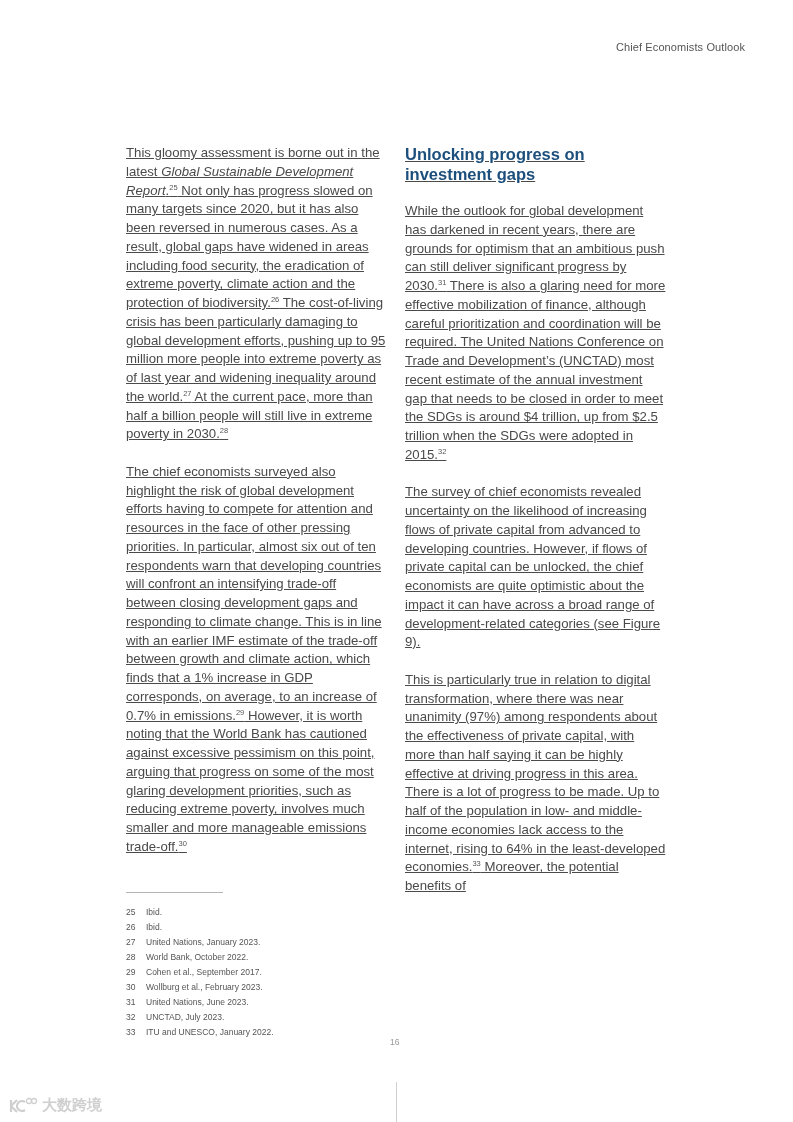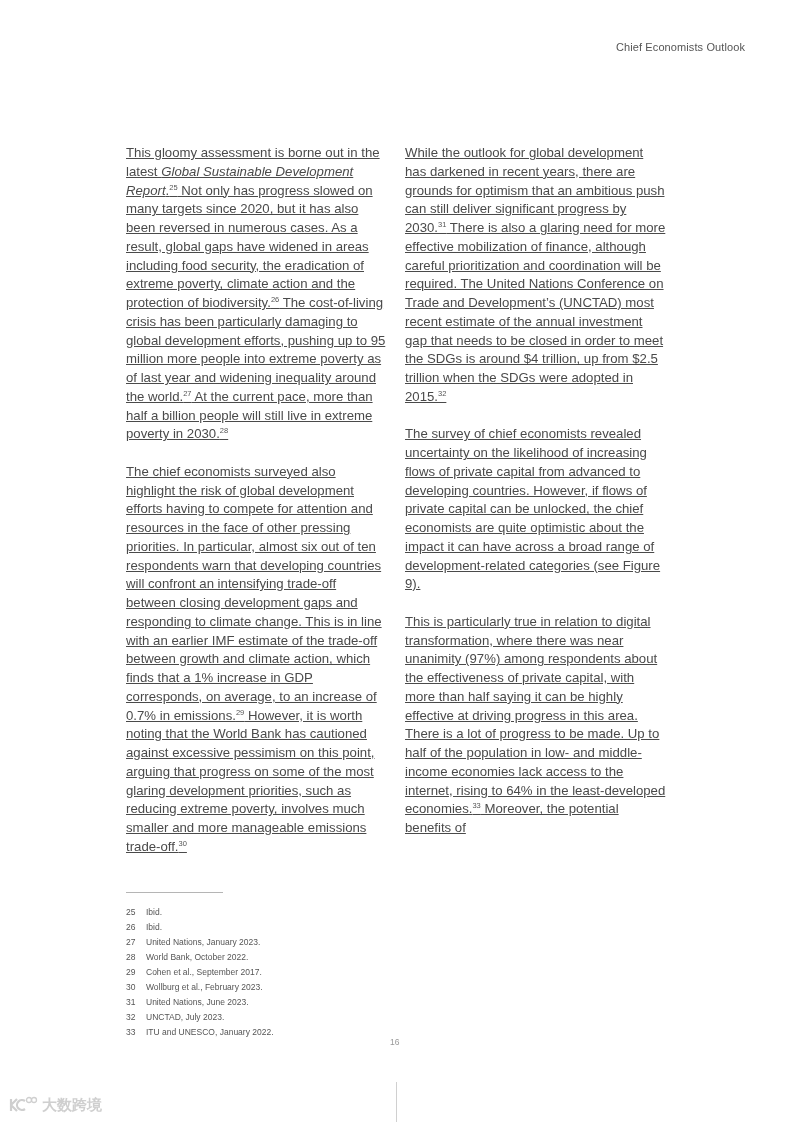"Unlocking progress on investment gaps" h2.section-heading { html: none -> <h2>Unlocking progress on investment gaps</h2> }
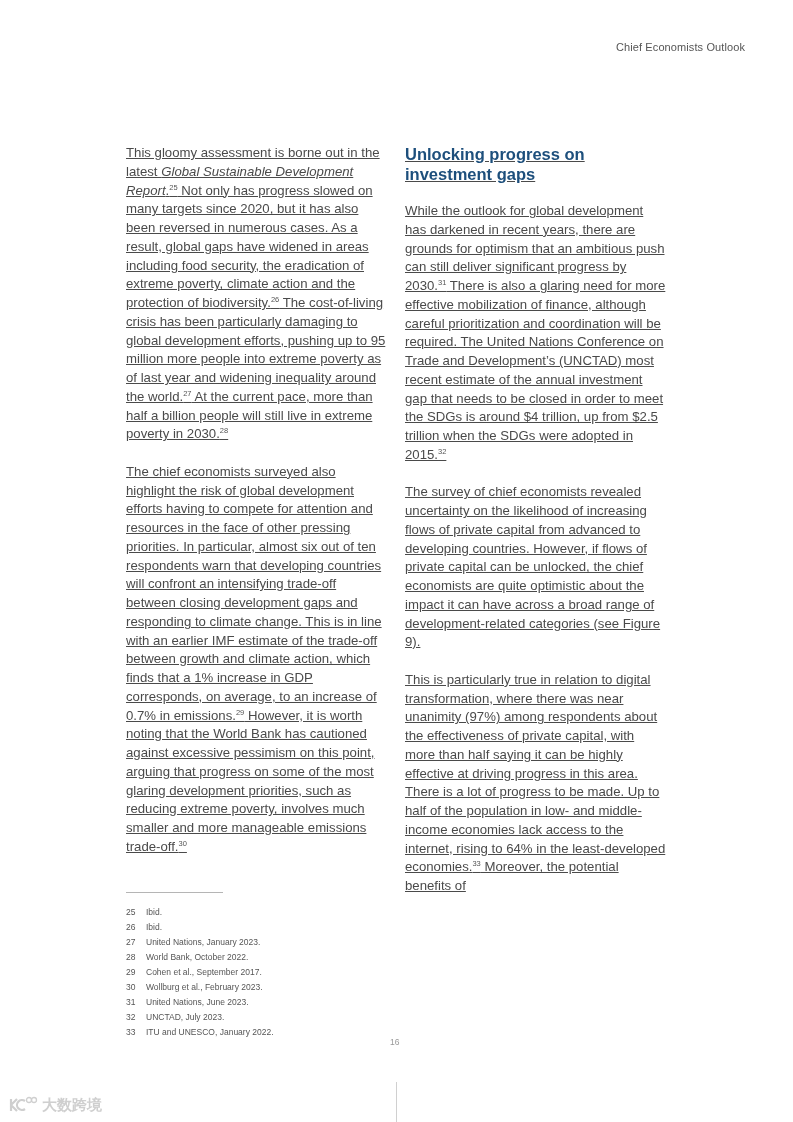"大数跨境" .watermark { align-items: flex-start -> center }
